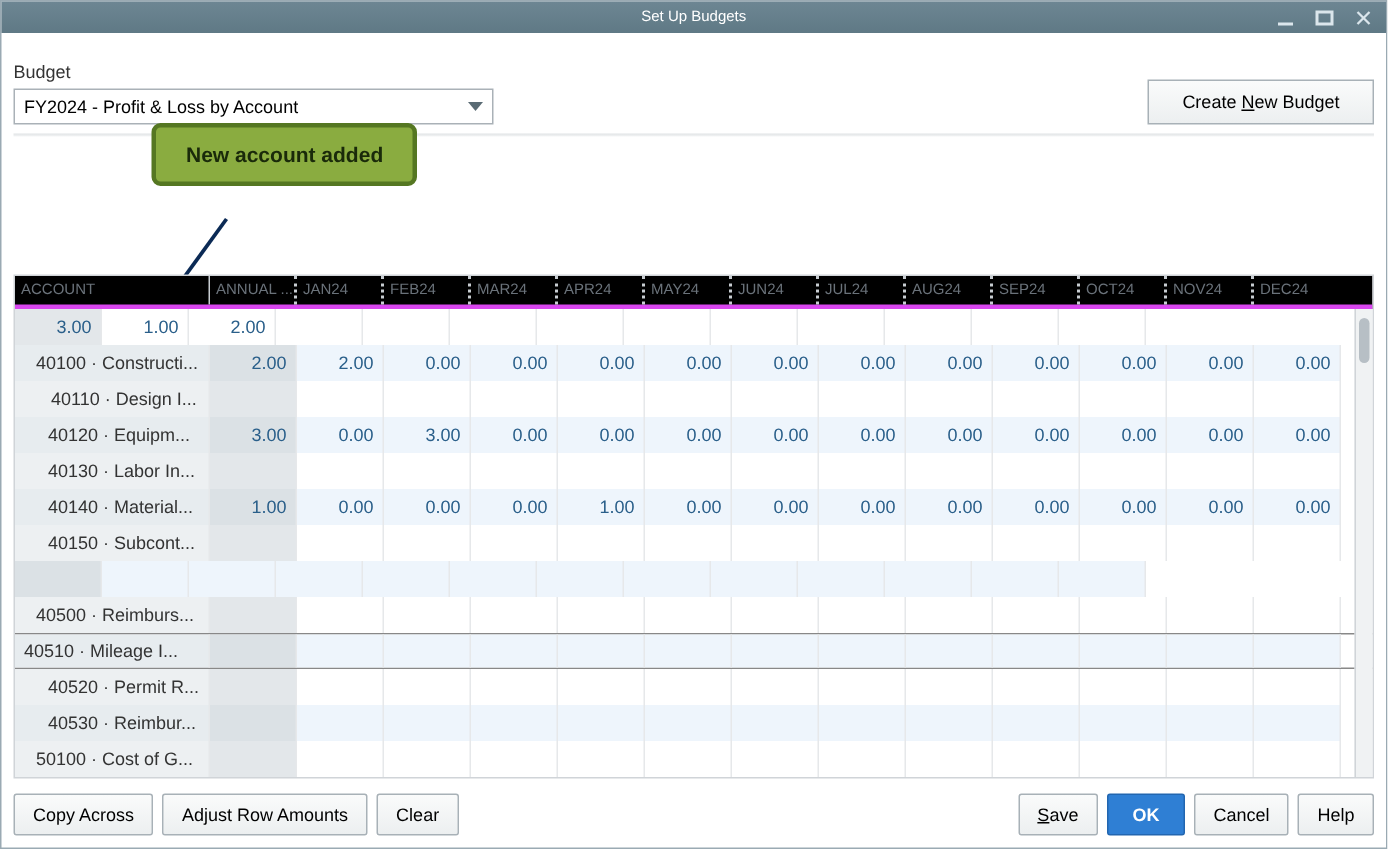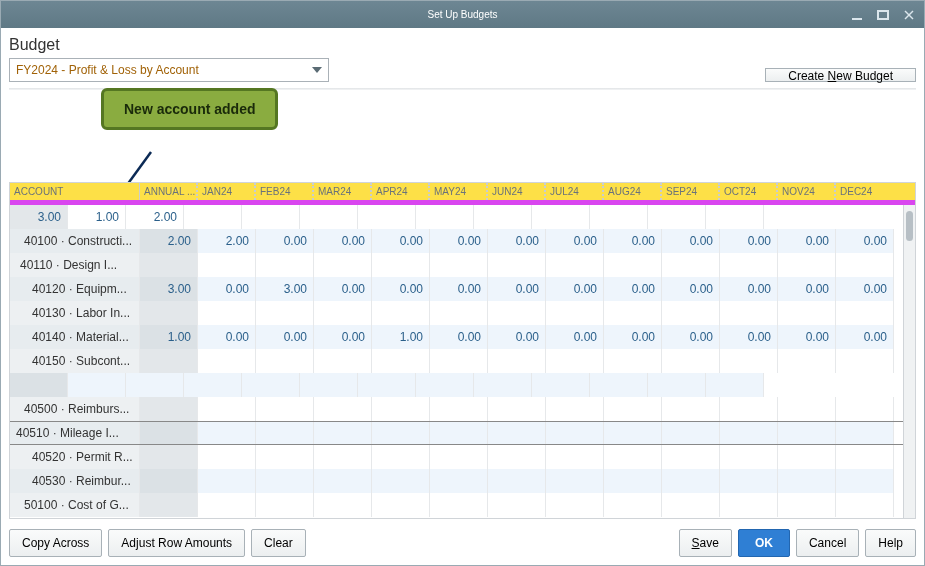"Budget" .budget-label { font-size: 16px -> 12px }
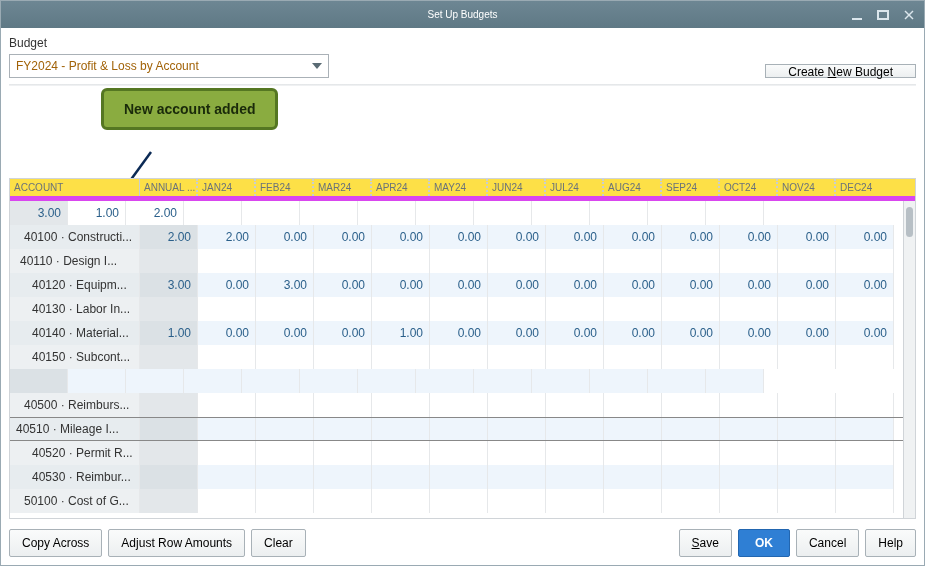"FY2024 - Profit & Loss" .dropdown-text { color: #a16207 -> #000000 }
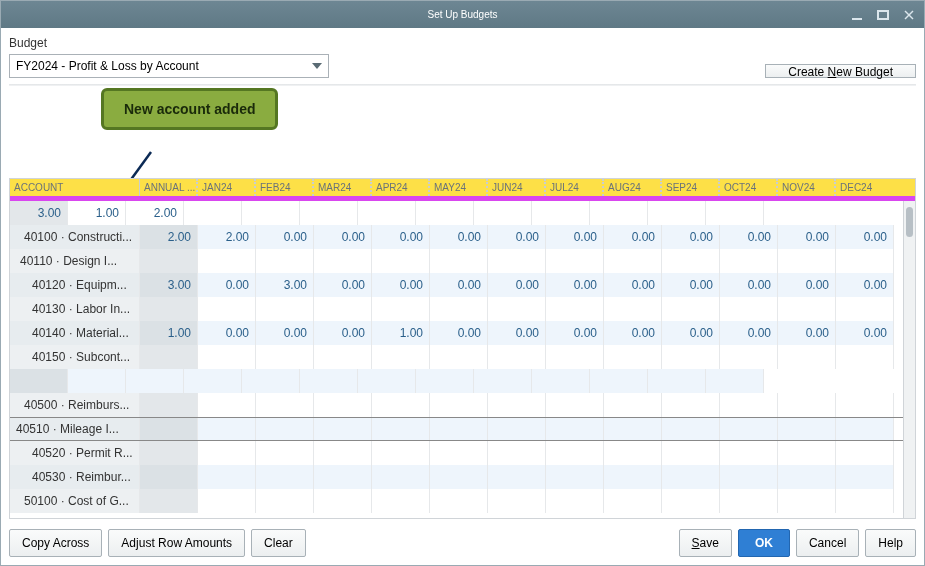"Create New Budget" .create-btn { height: 14px -> 30px }
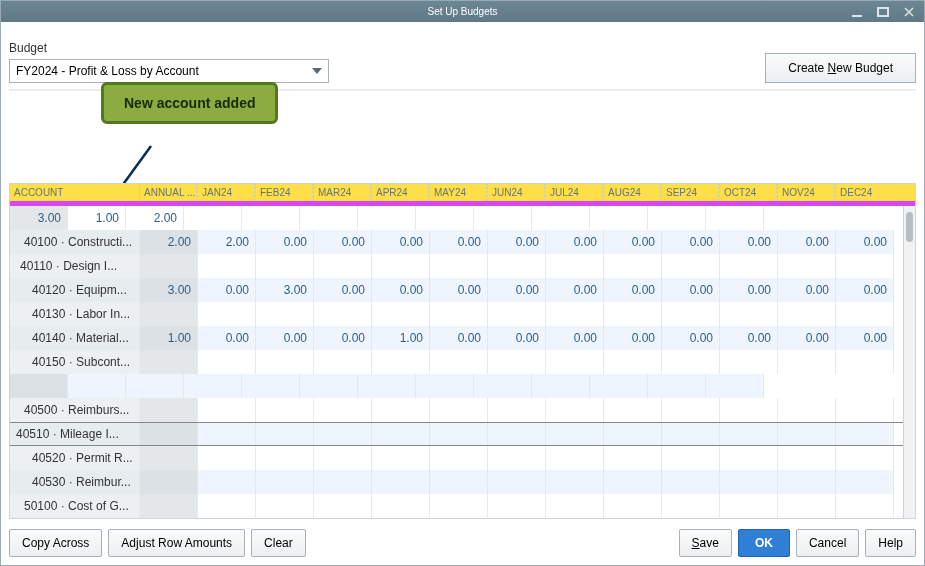"ACCOUNT" .table-header { background: #fde047 -> #000000; border-bottom: 5px solid #d946ef -> 3px solid #d946ef }
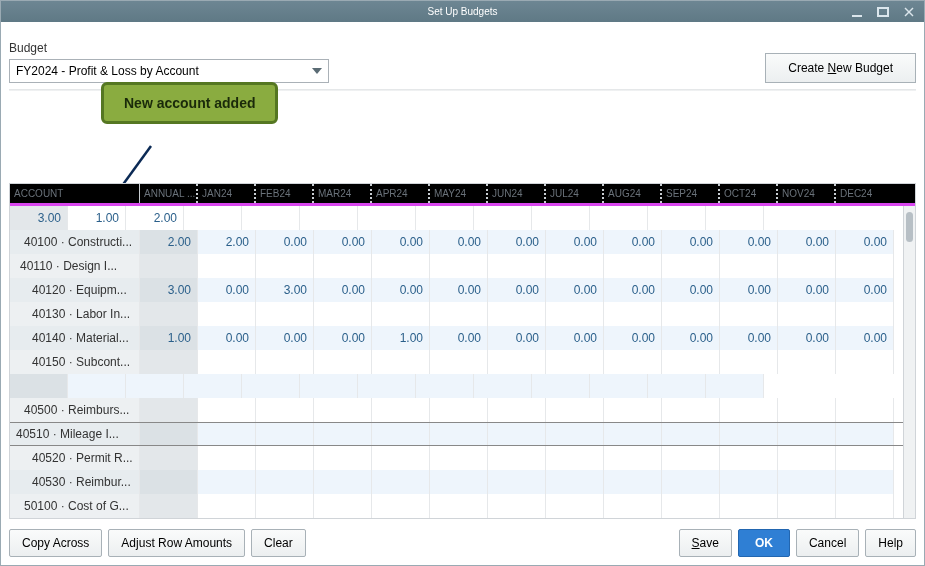"40110 · Design I..." div.cell { padding-left: 10px -> 24px }
